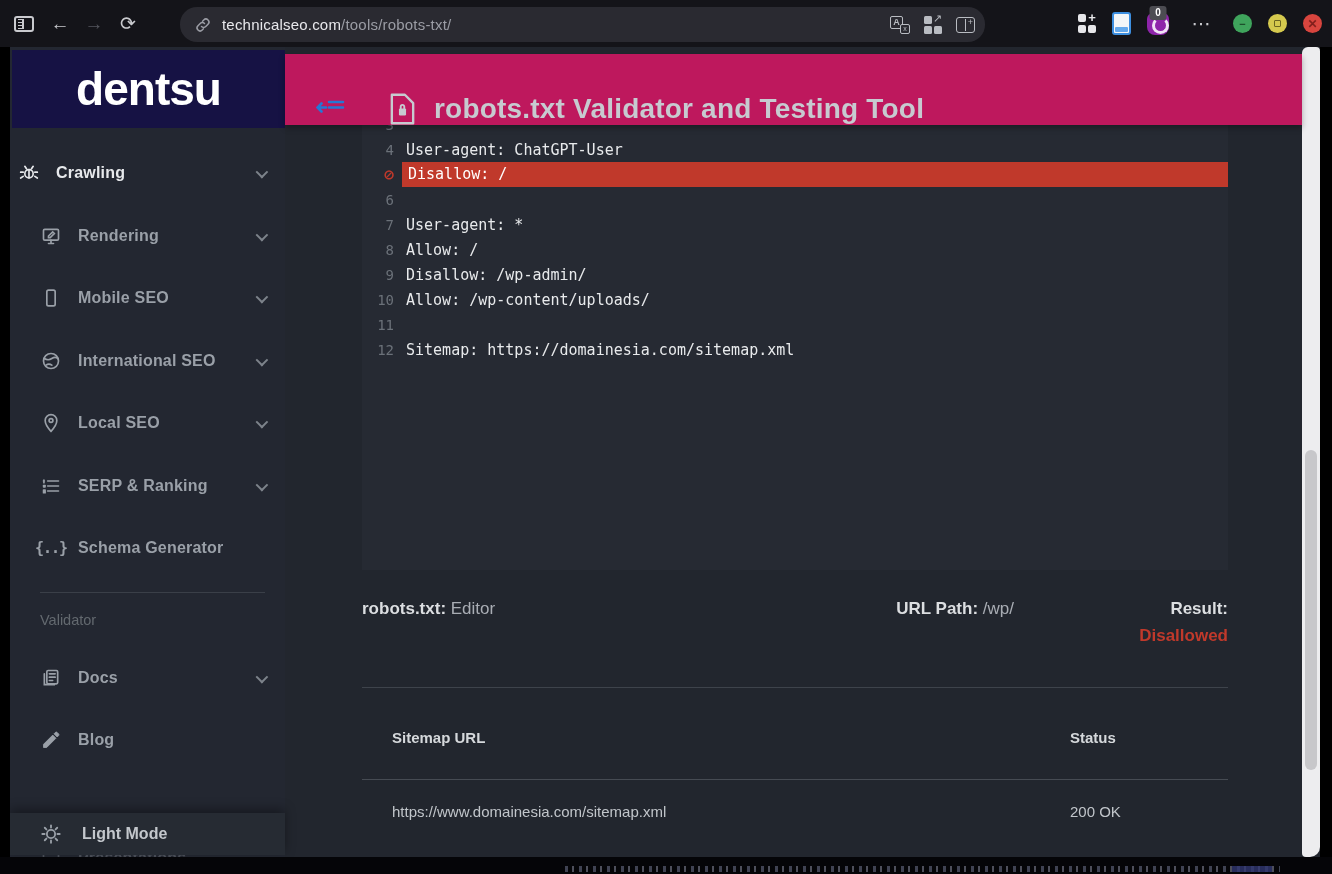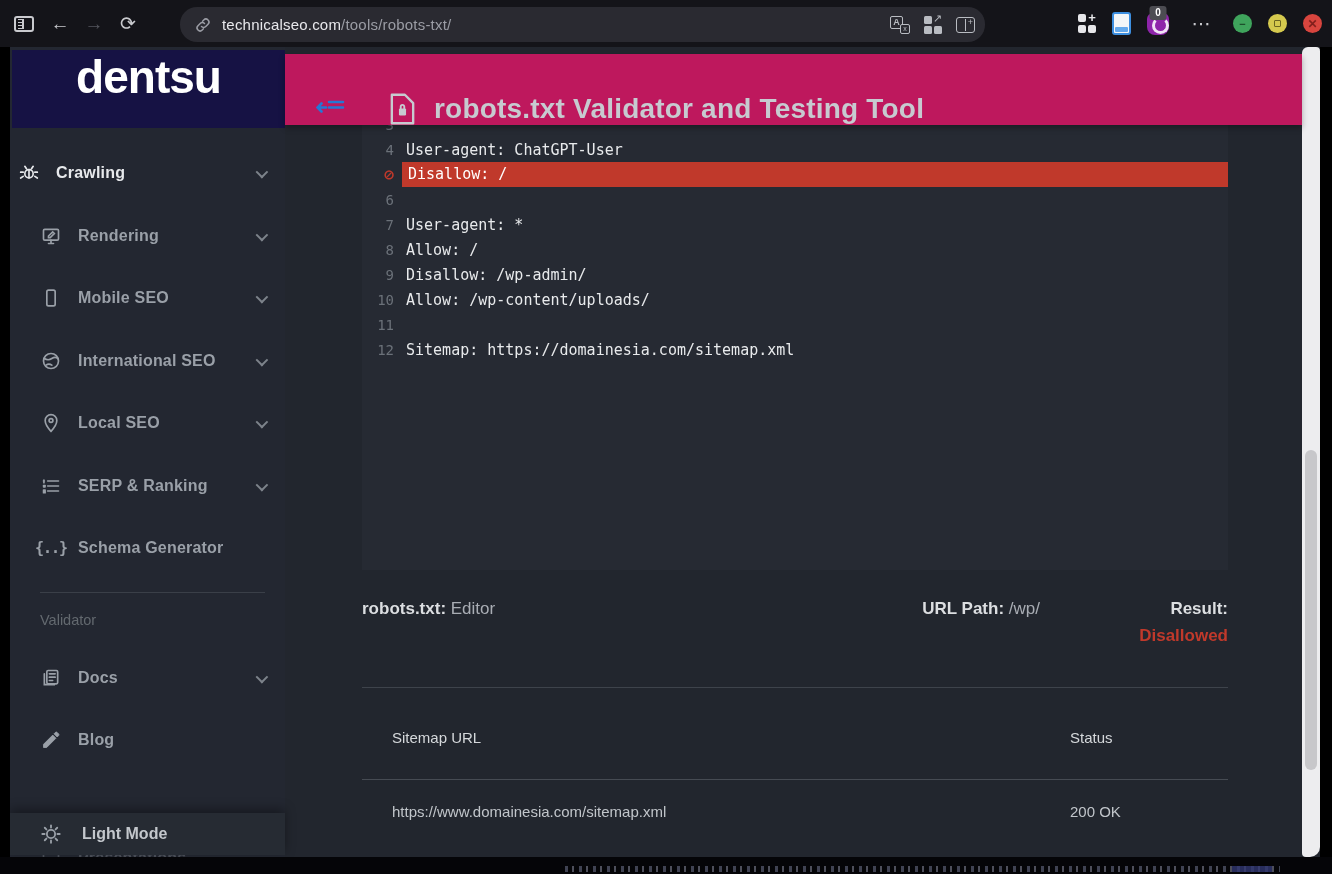"dentsu" .logo-block { align-items: flex-start -> center }
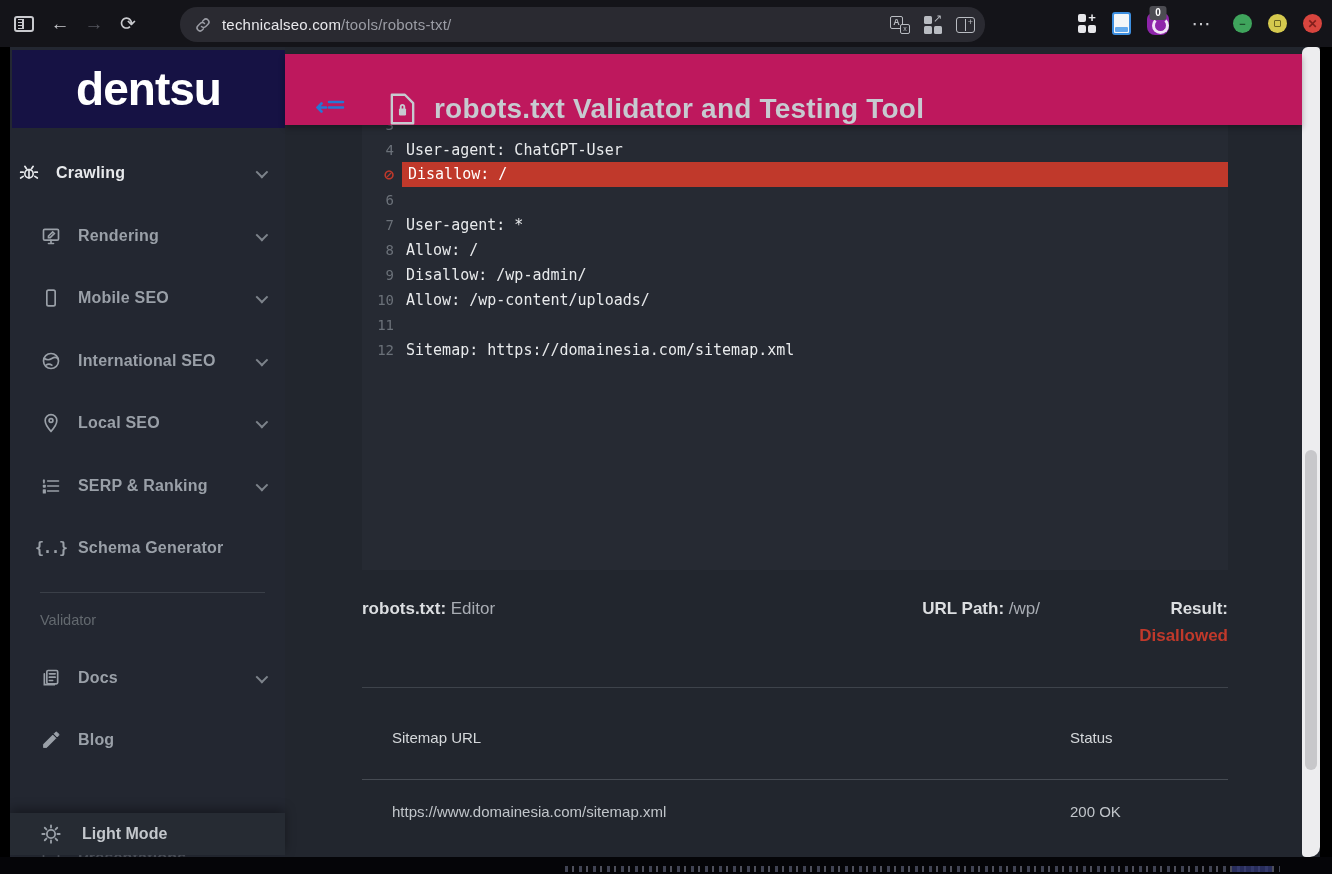"robots.txt: Editor" .info-row { gap: none -> 26px }
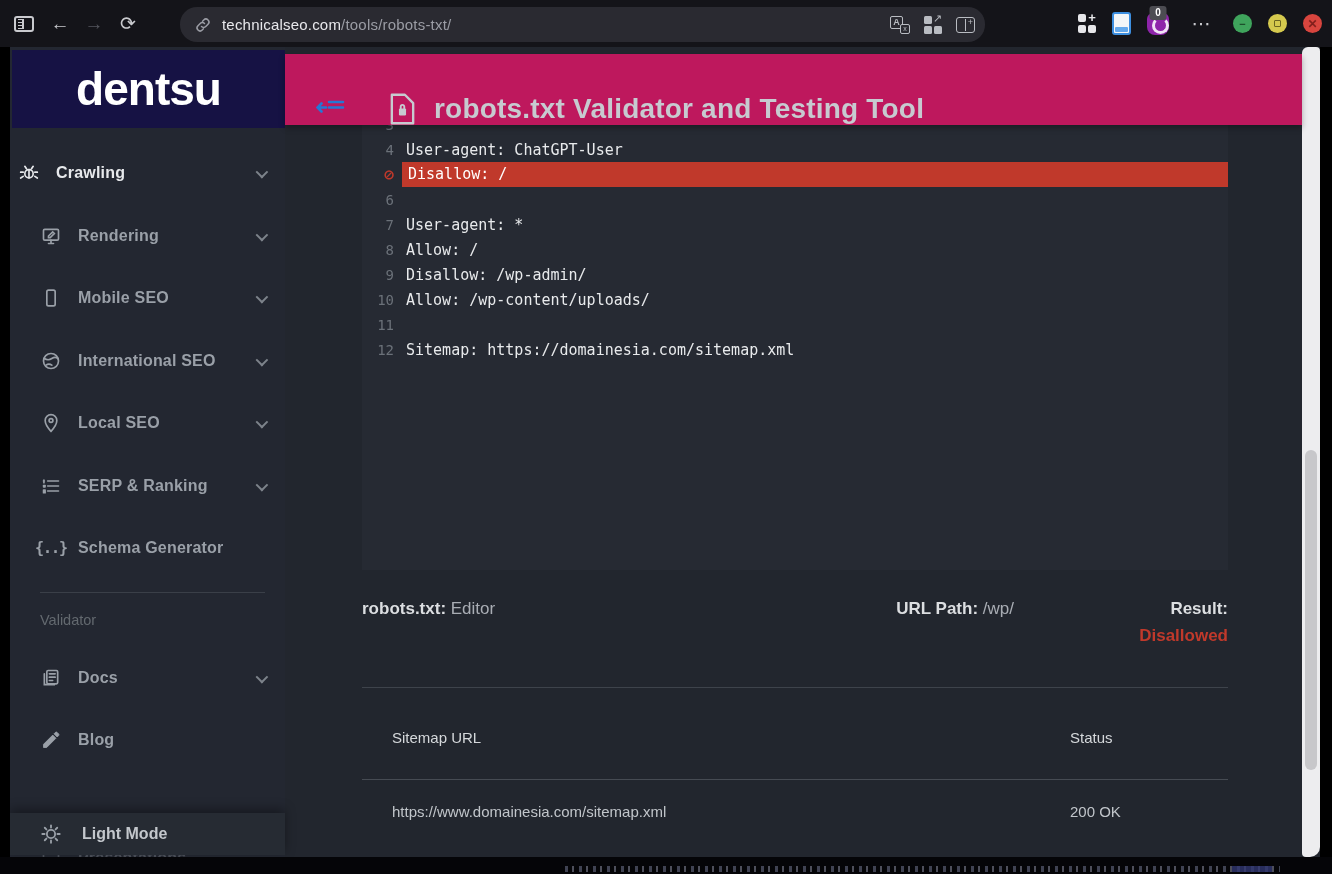"Sitemap URL" .t-head { font-weight: 400 -> 700 }
